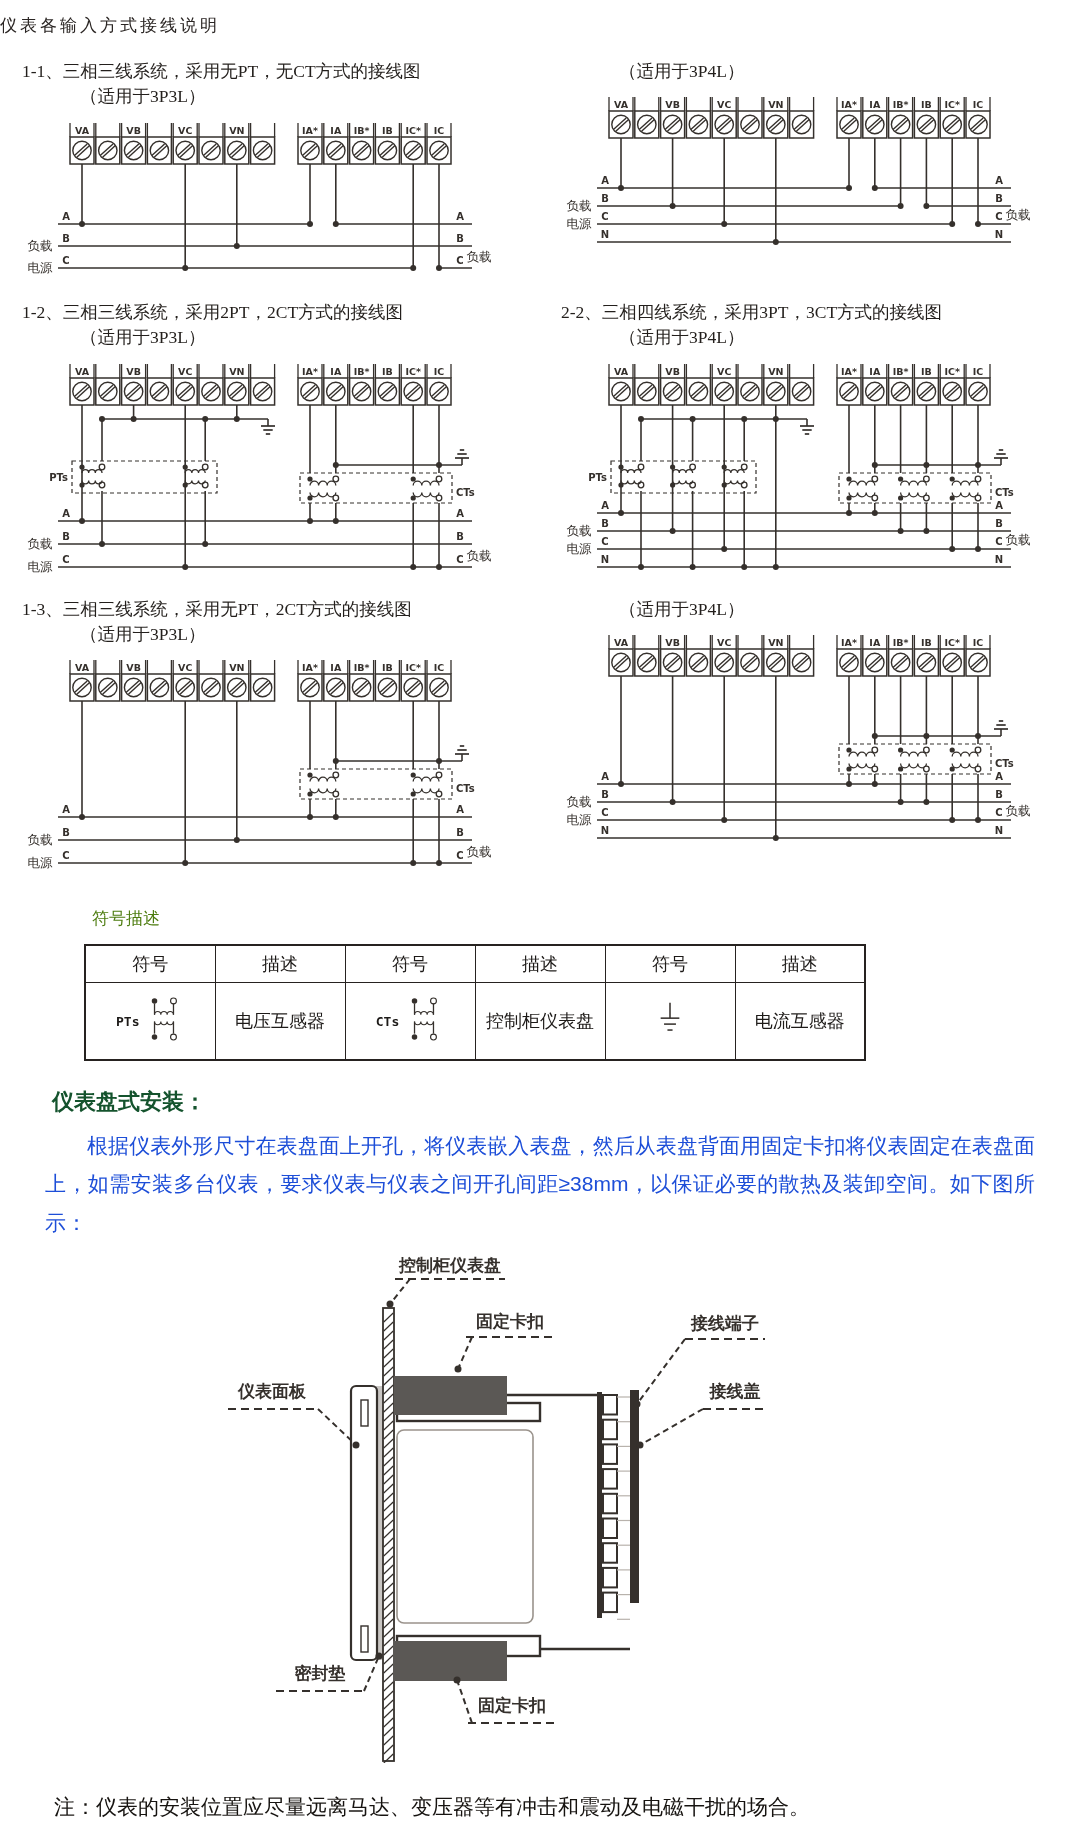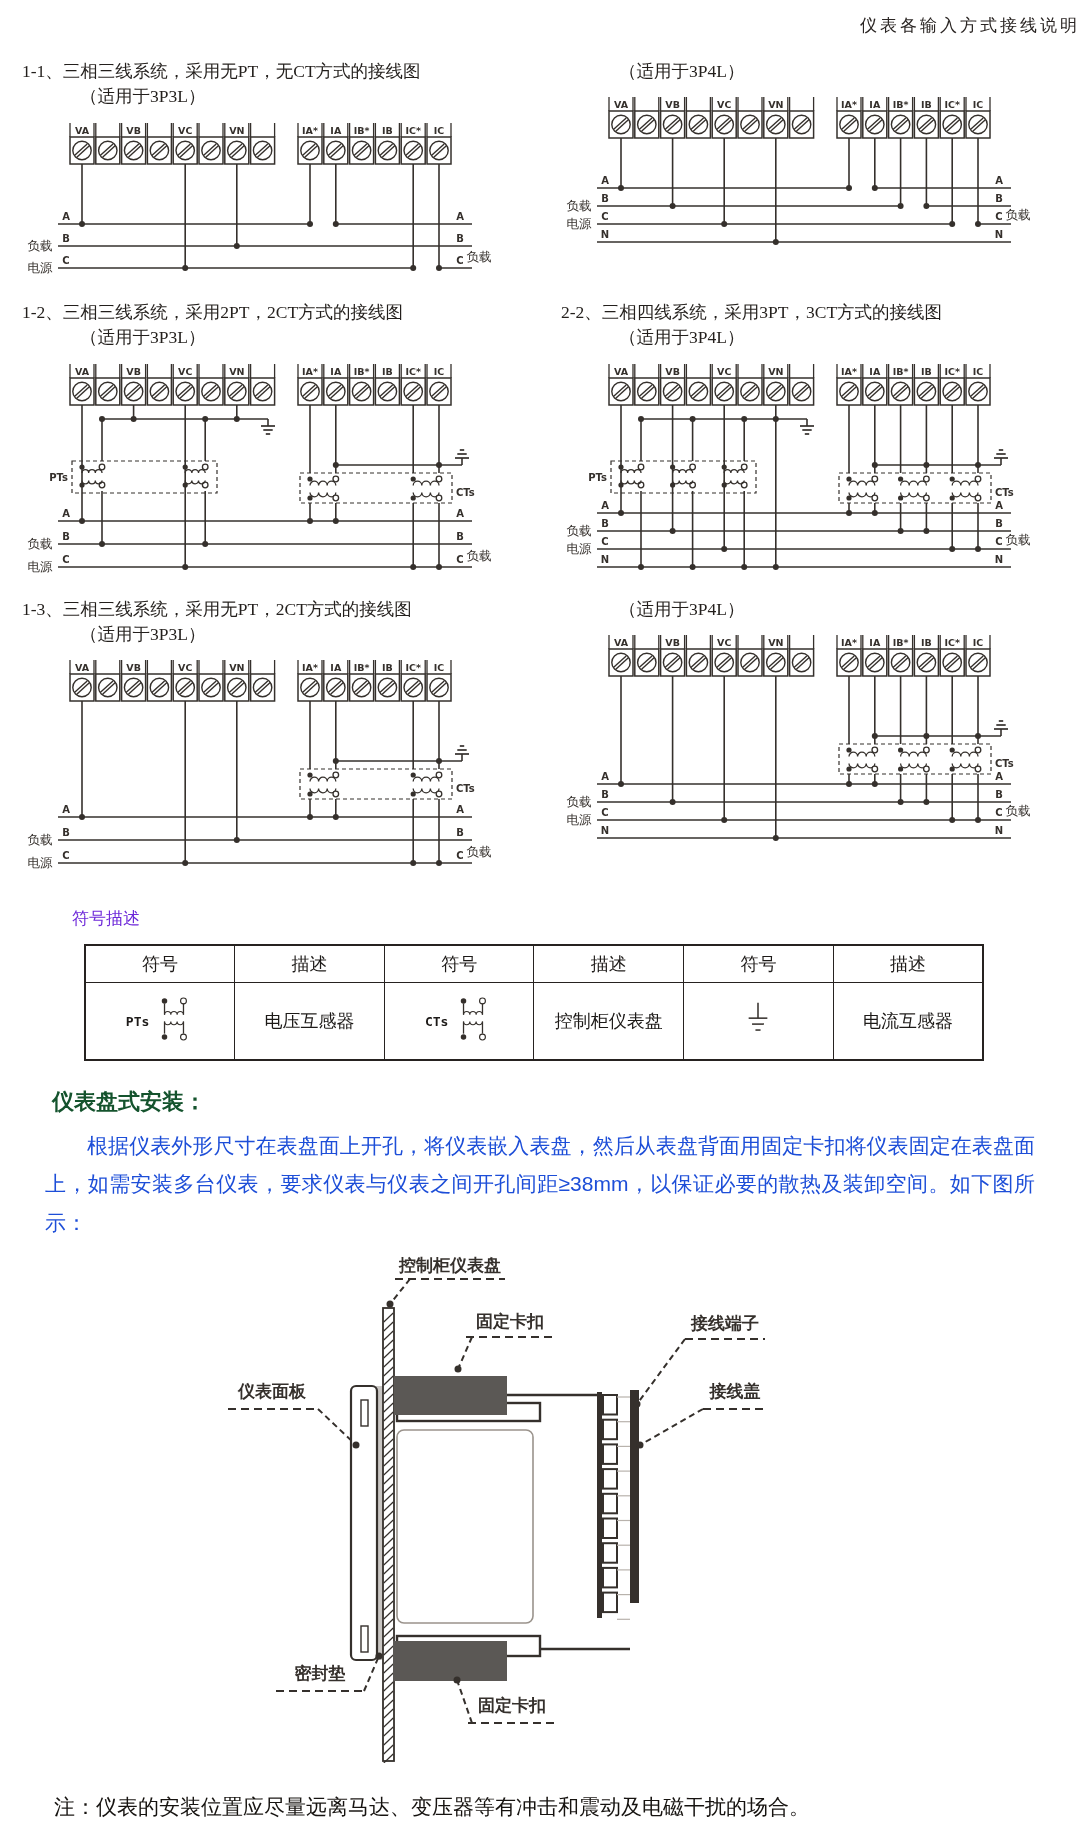"仪表各输入方式接线说明" .page-title { text-align: right -> left }
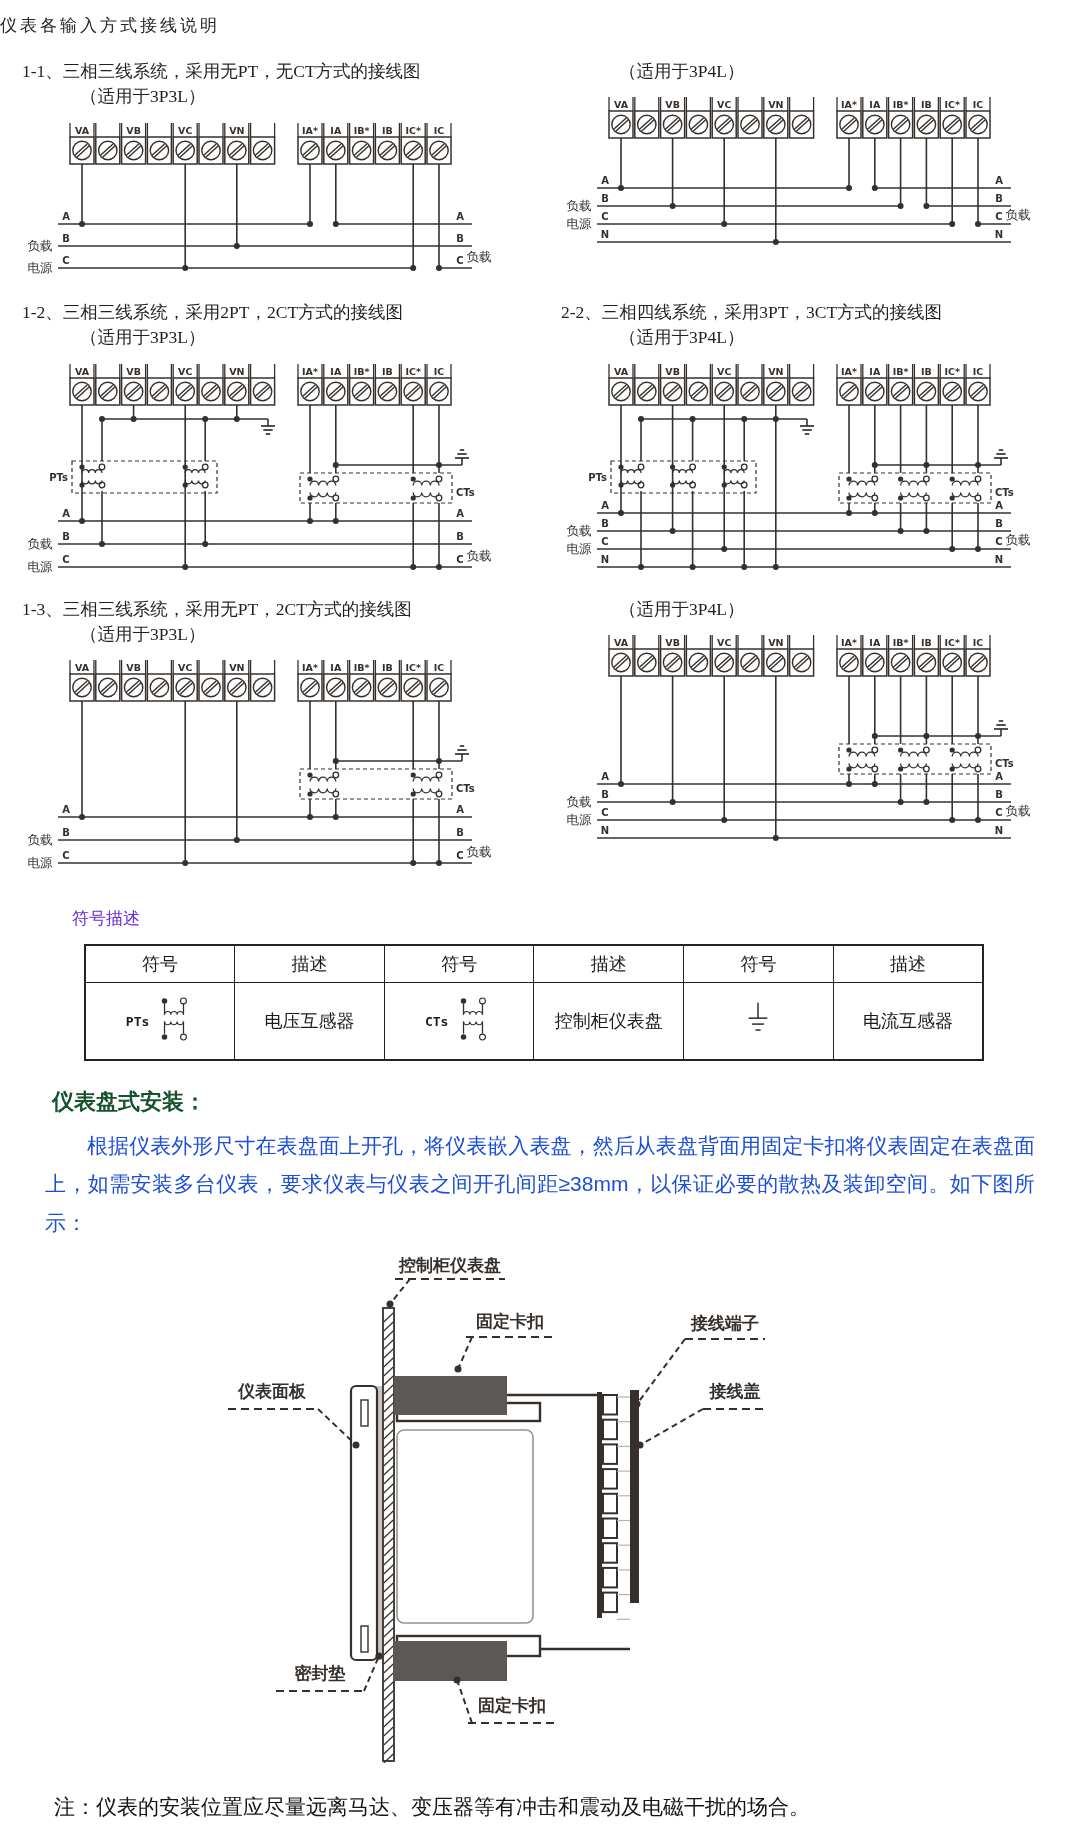"符号描述" .sym-heading { color: #6d28d9 -> #4d7c0f; margin: 36px 0 0 72px -> 36px 0 0 92px }
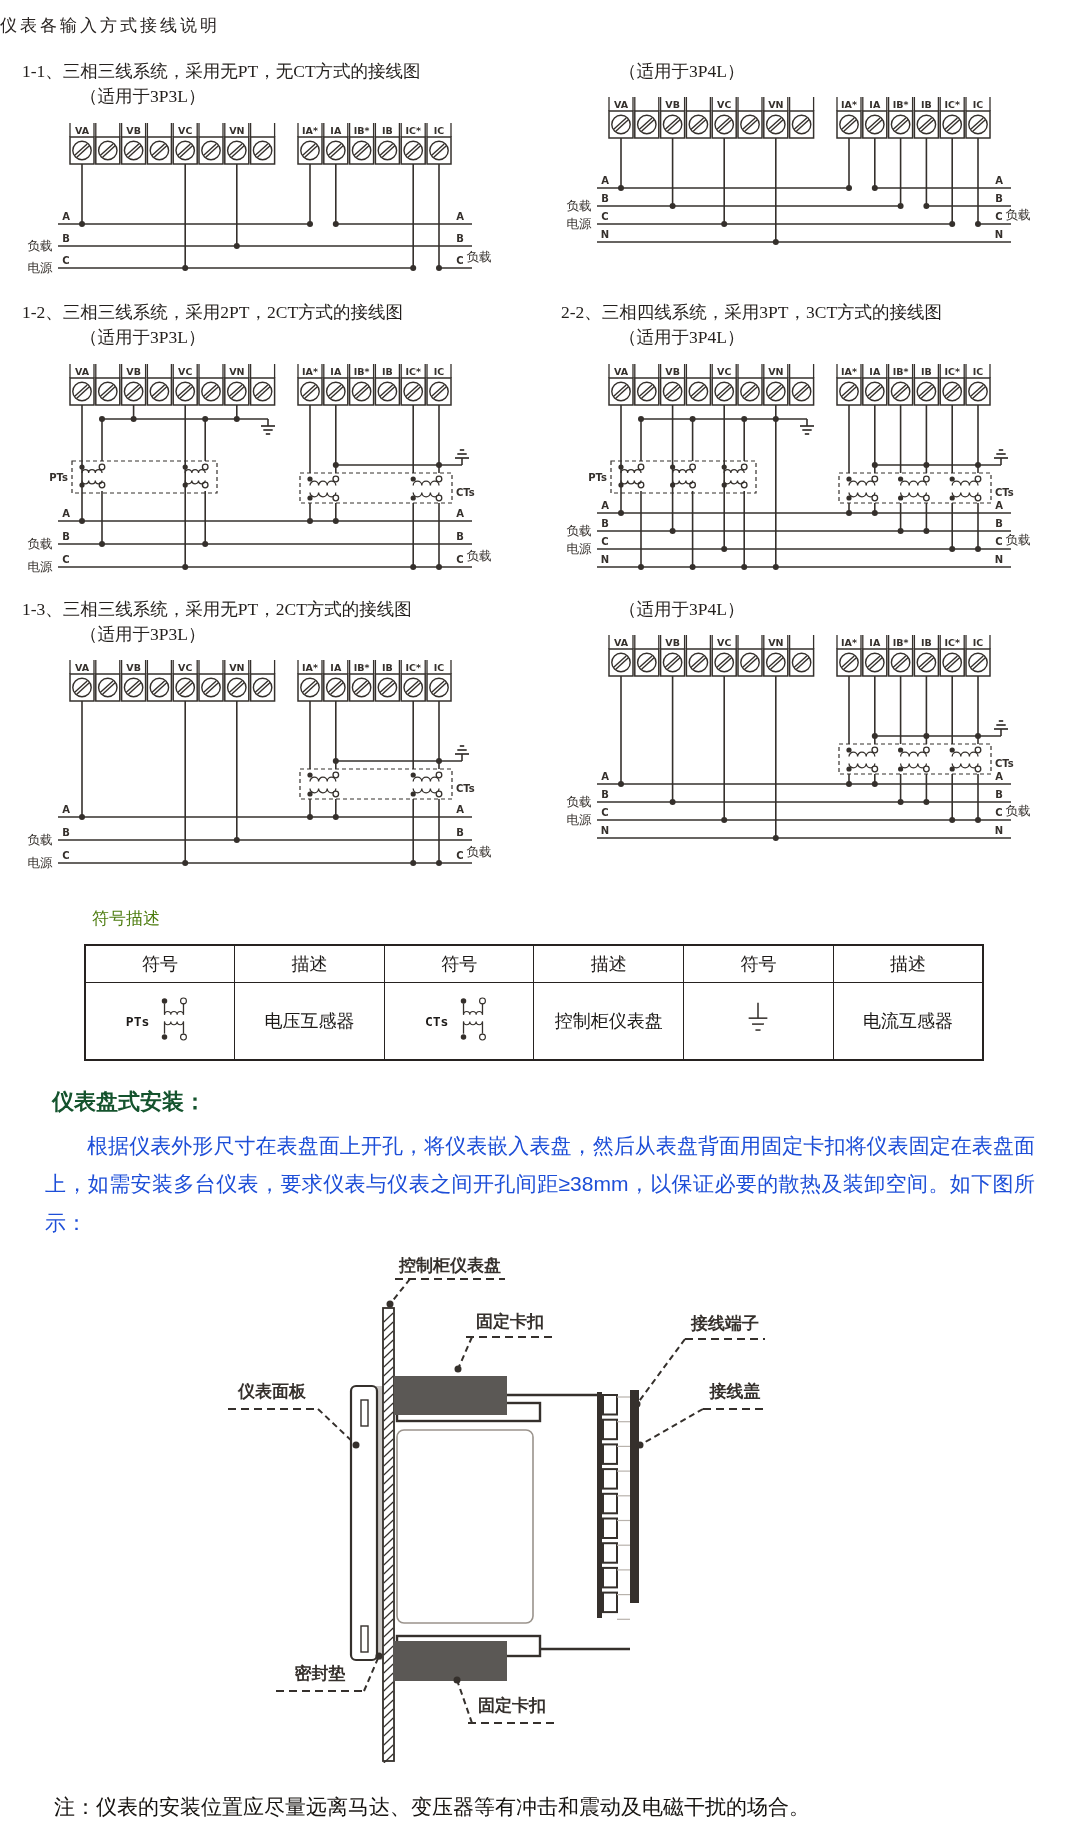"符号" .sym-table { width: 900px -> 782px }
